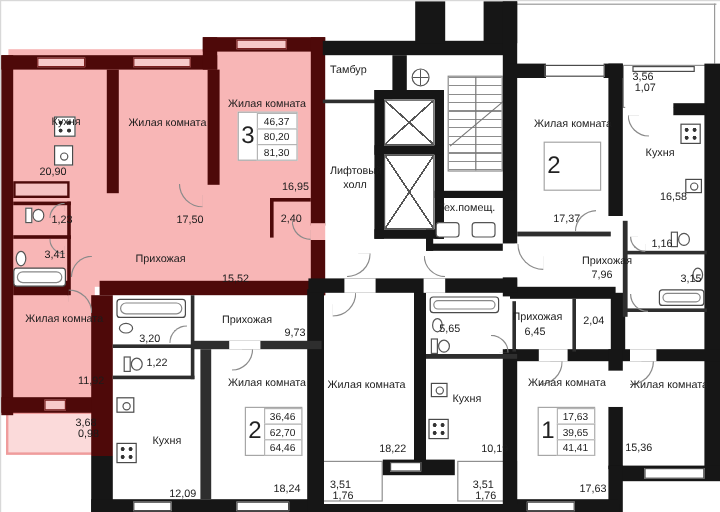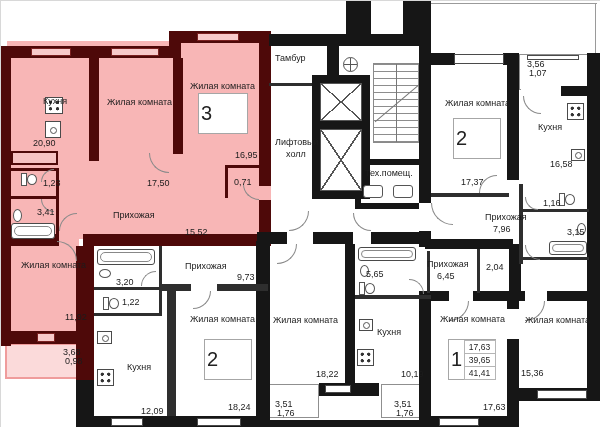"46,37" div.bvals { html: none -> <div> <div>46,37</div> <div>80,20</div> <div>81,30</div> </div> }
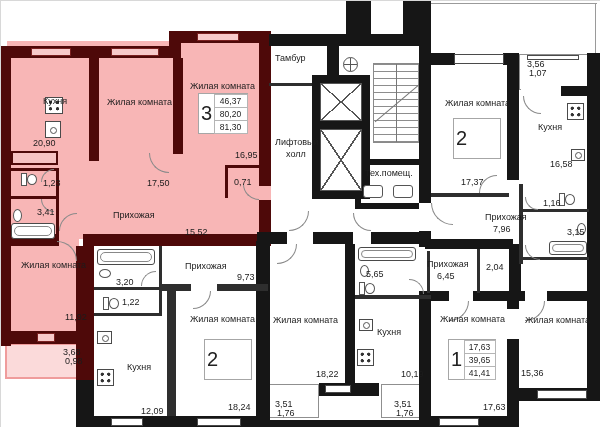"0,71" div.abs { text: 0,71 -> 2,40 }
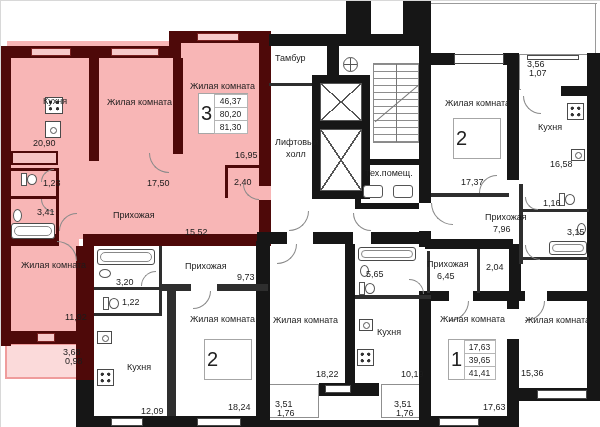"36,46" div.bvals { html: none -> <div> <div>36,46</div> <div>62,70</div> <div>64,46</div> </div> }
